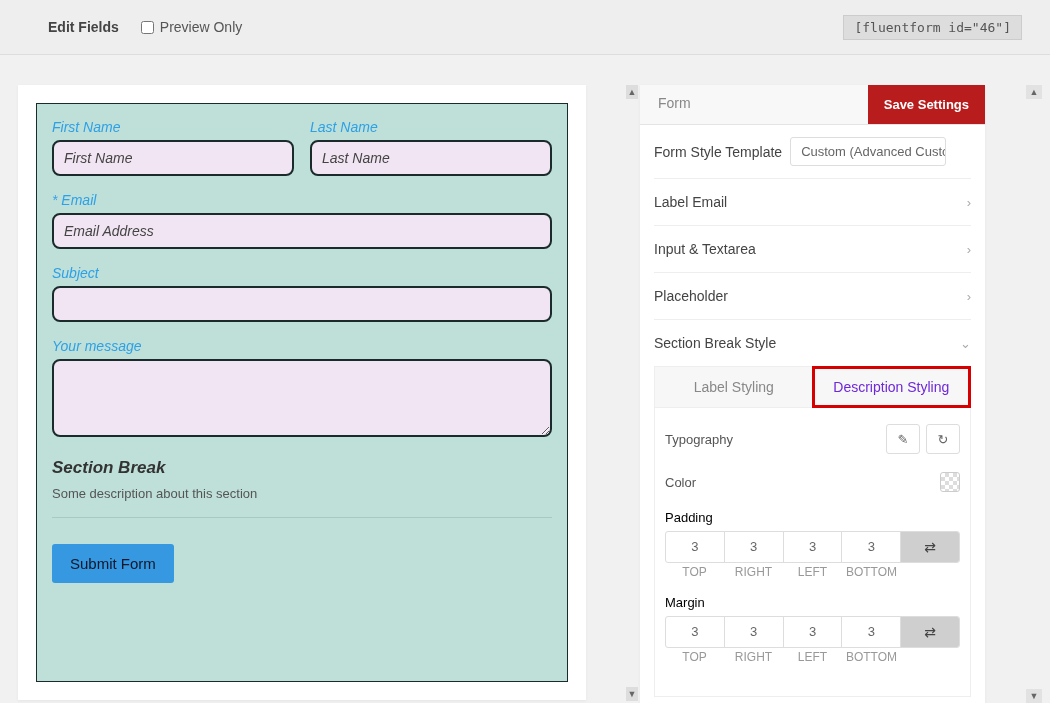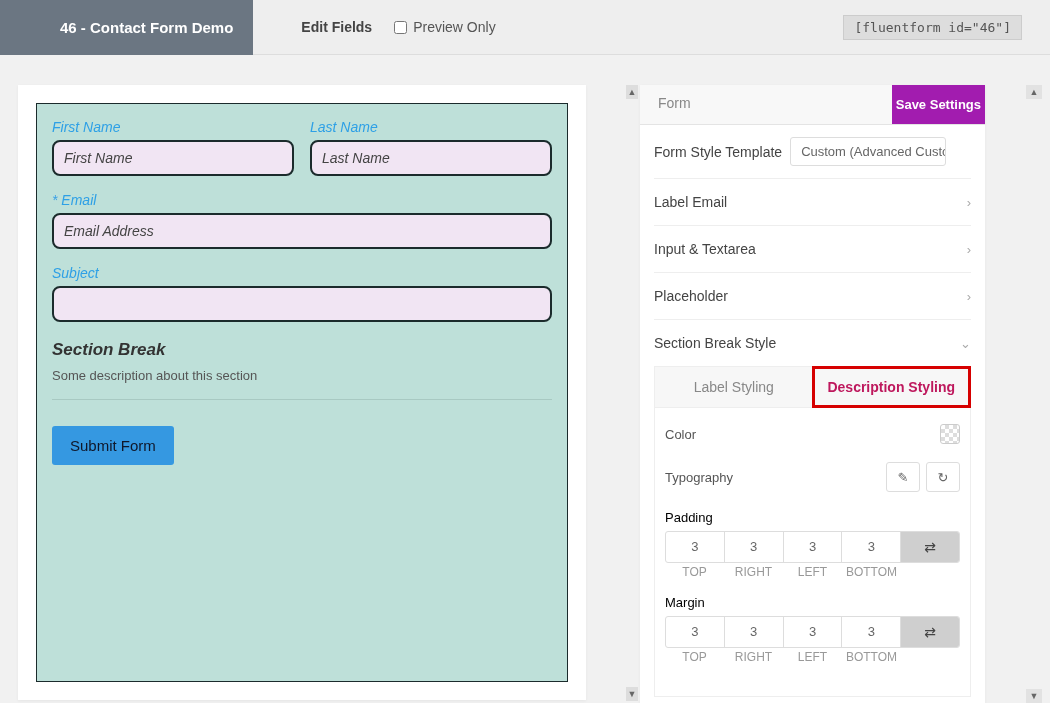"46 - Contact Form Demo" div.title-block { html: <div>46 - Contact Form Demo</div> -> none }
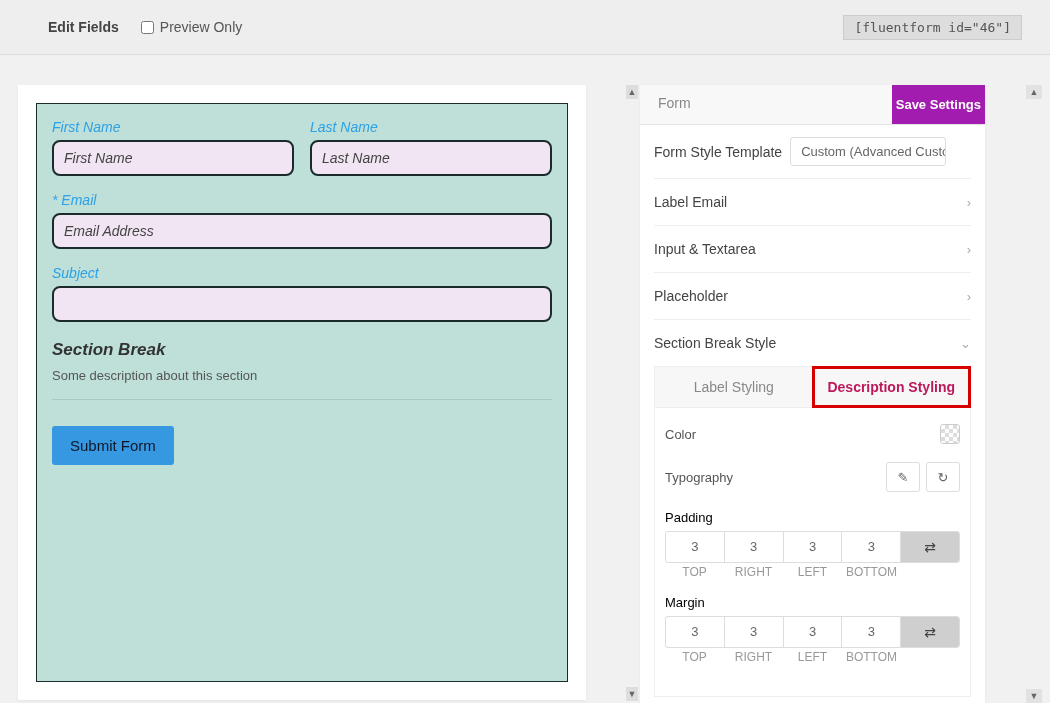"Save Settings" .save-btn { background: #a21caf -> #b91c1c; padding: 0 4px -> 0 16px }
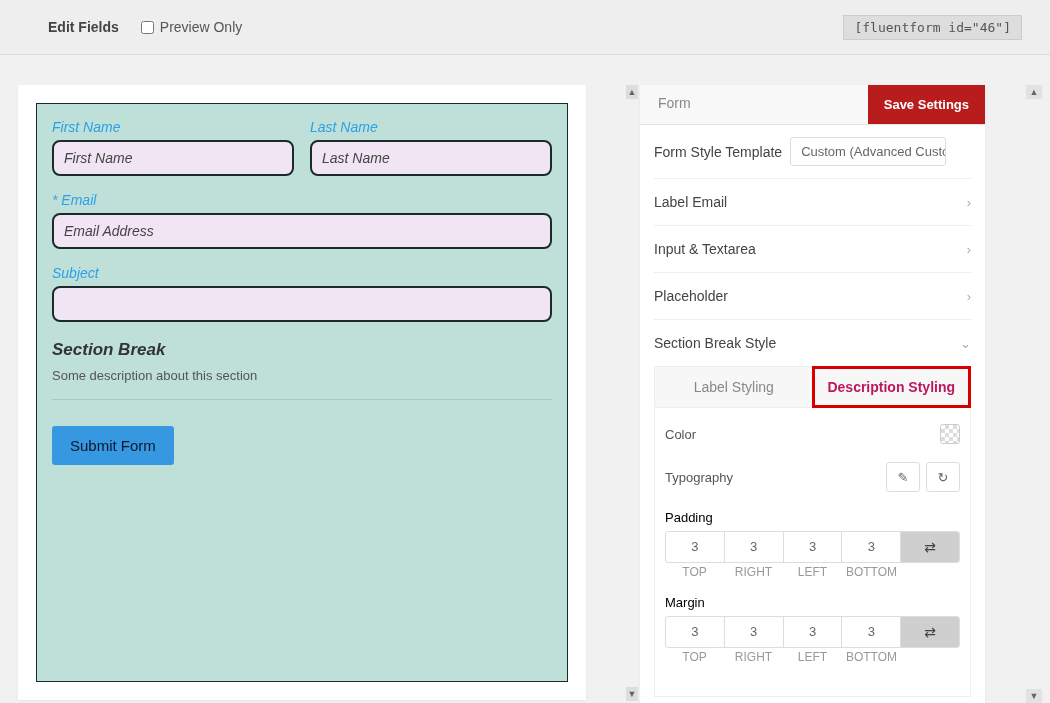"Your message" div.field { html: none -> <div> <label>Your message</label> <textarea></textarea> </div> }
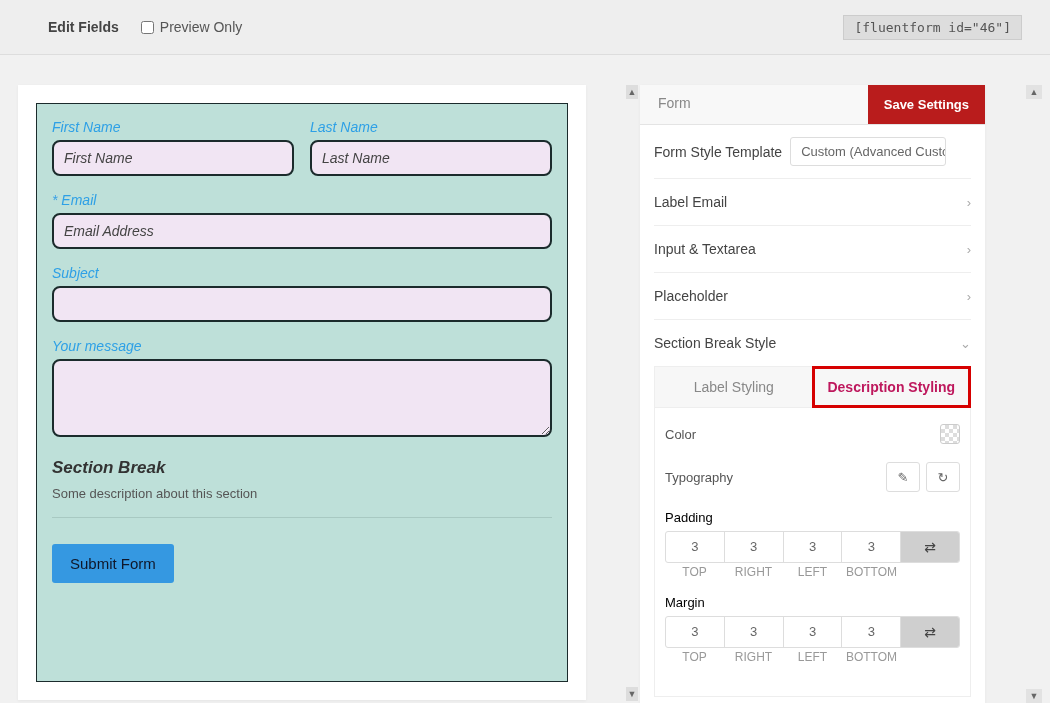"Description Styling" .sub-tab.active { color: #be185d -> #6d28d9; font-weight: bold -> normal }
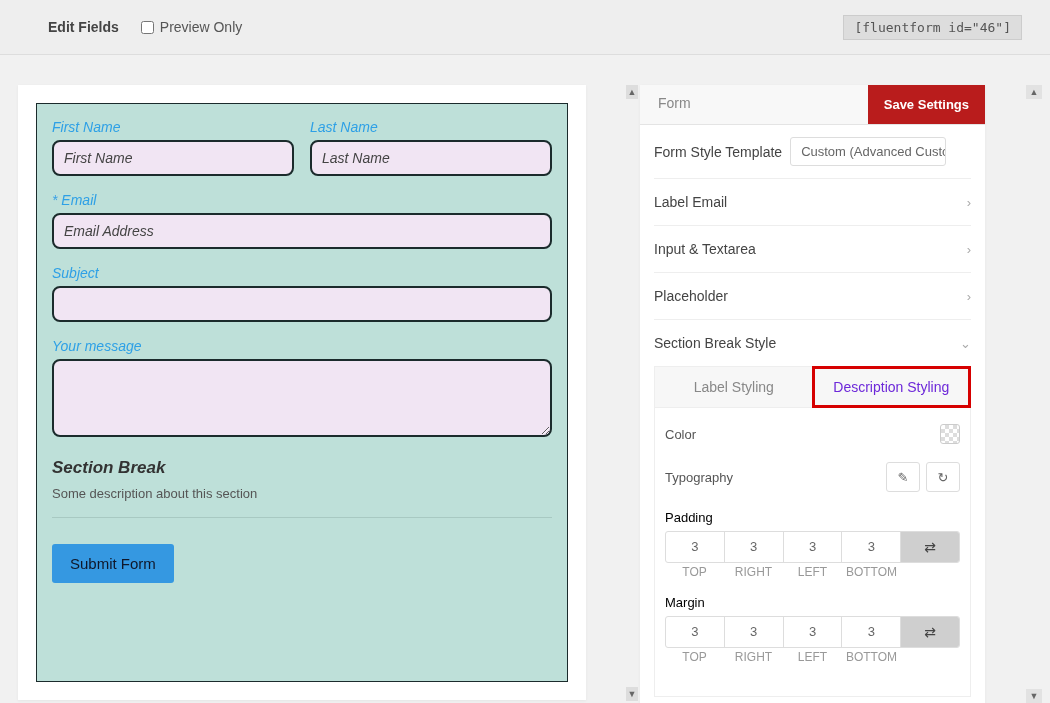"Color" div.prop-row { order: before "Typography" -> after "Typography" }
